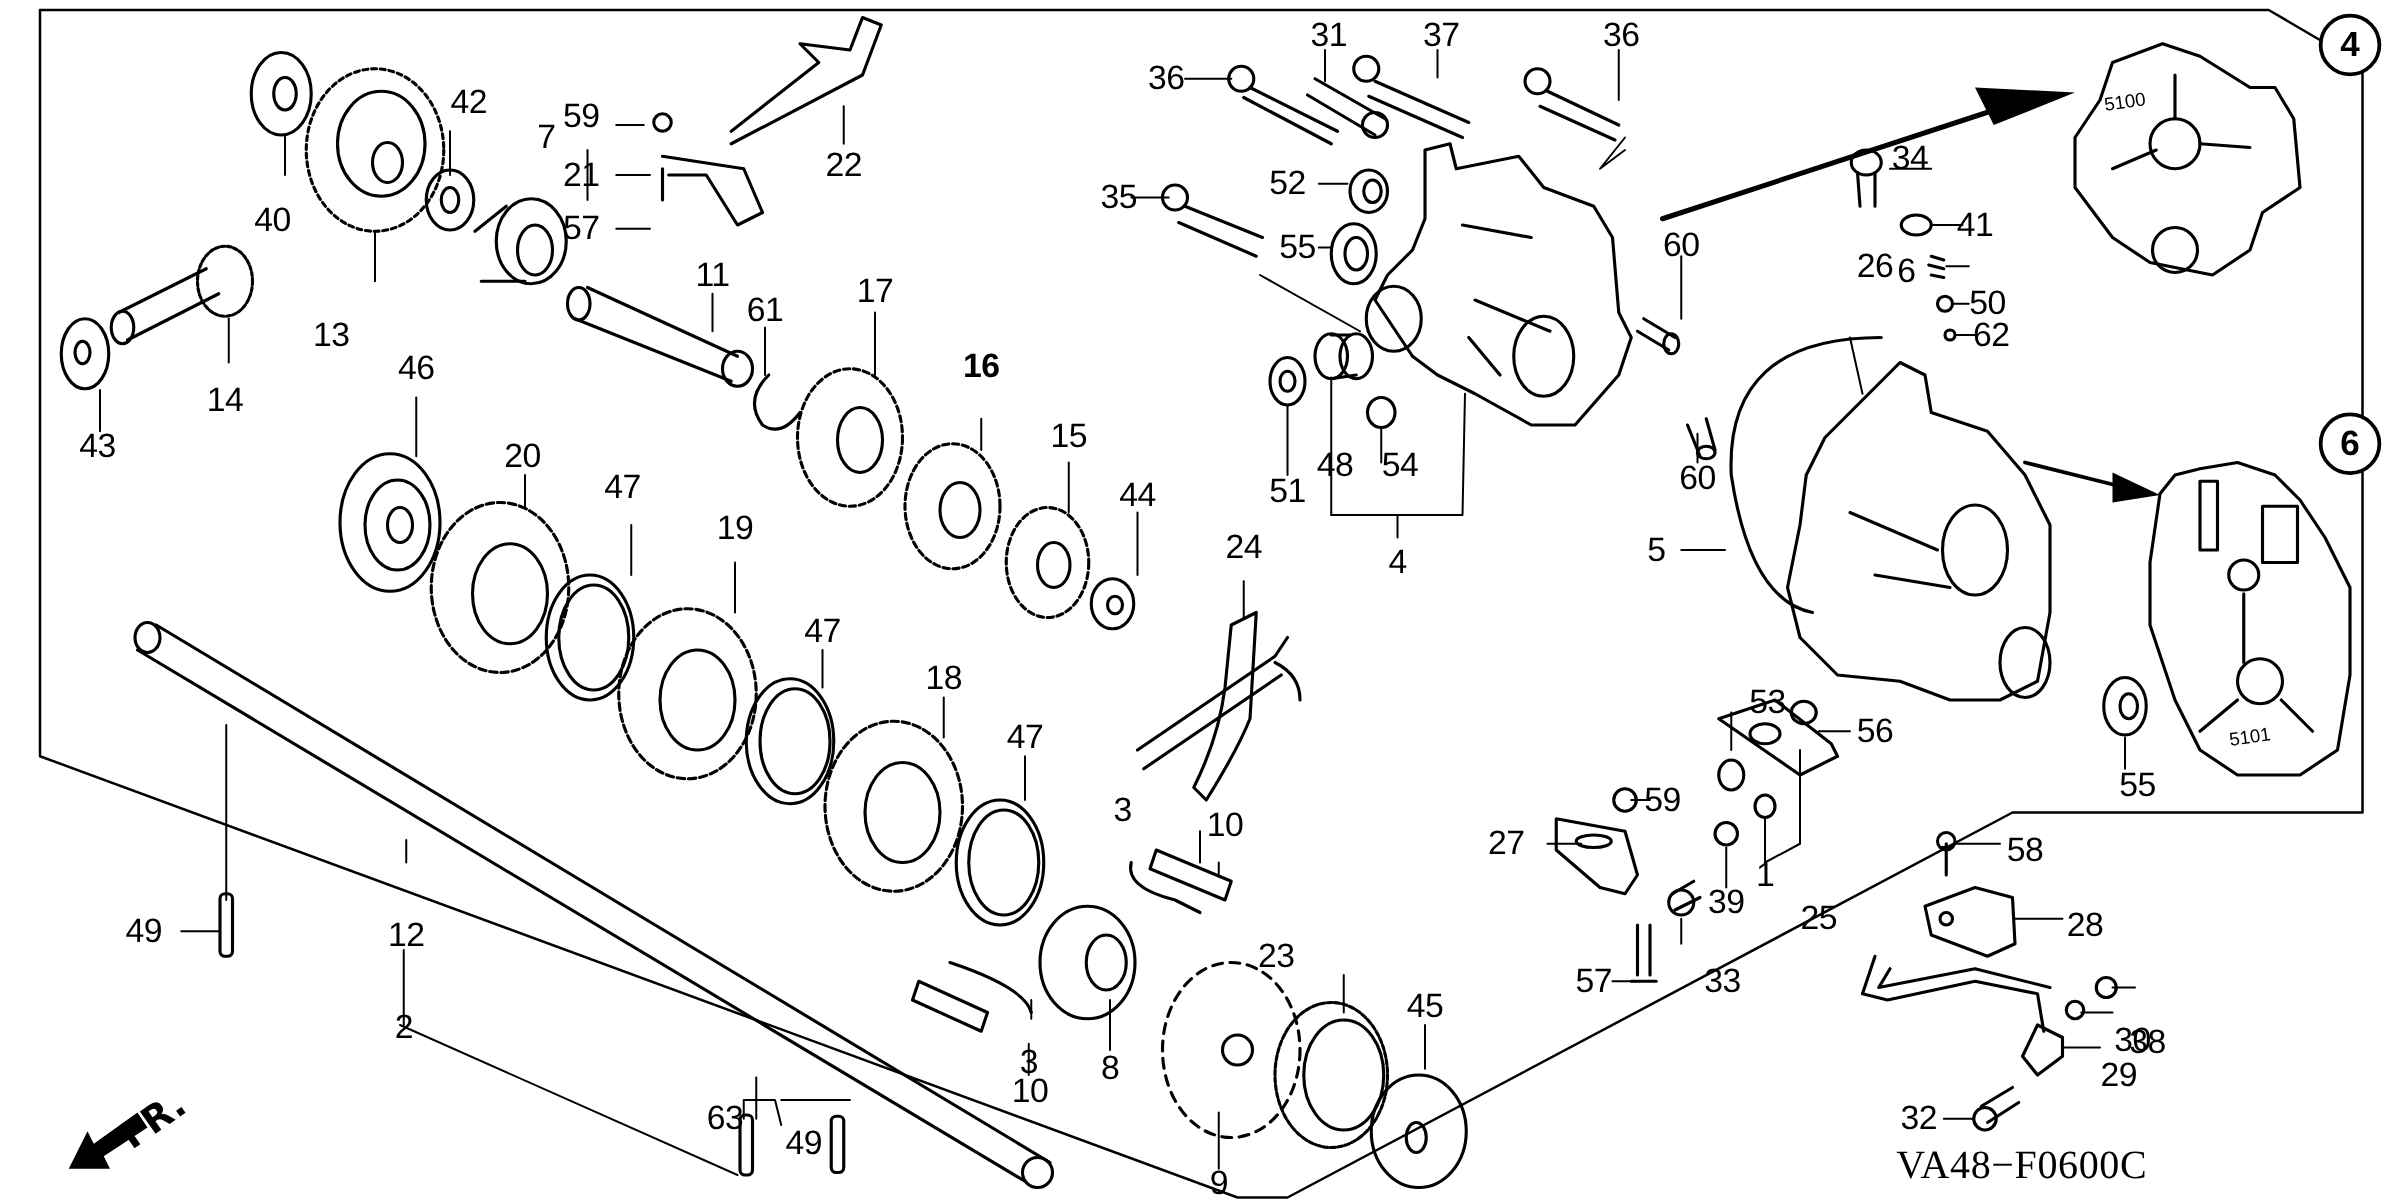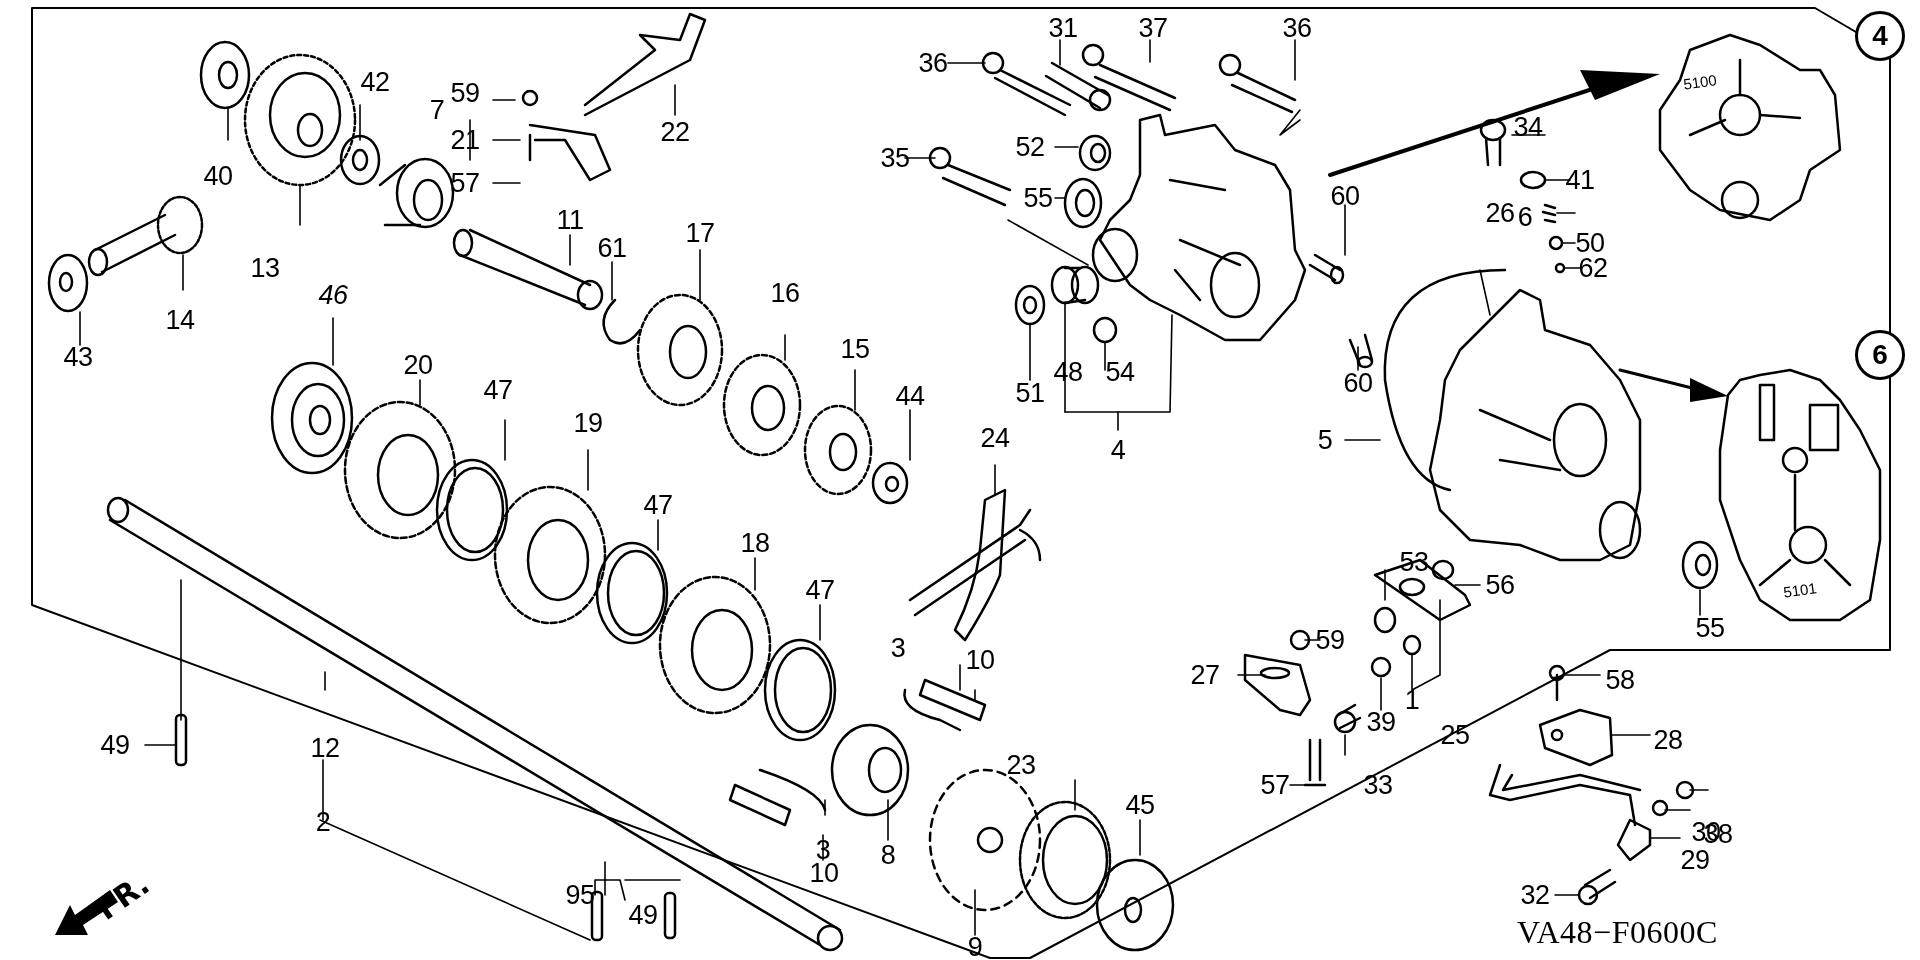"46" div.lbl { font-style: italic -> none }
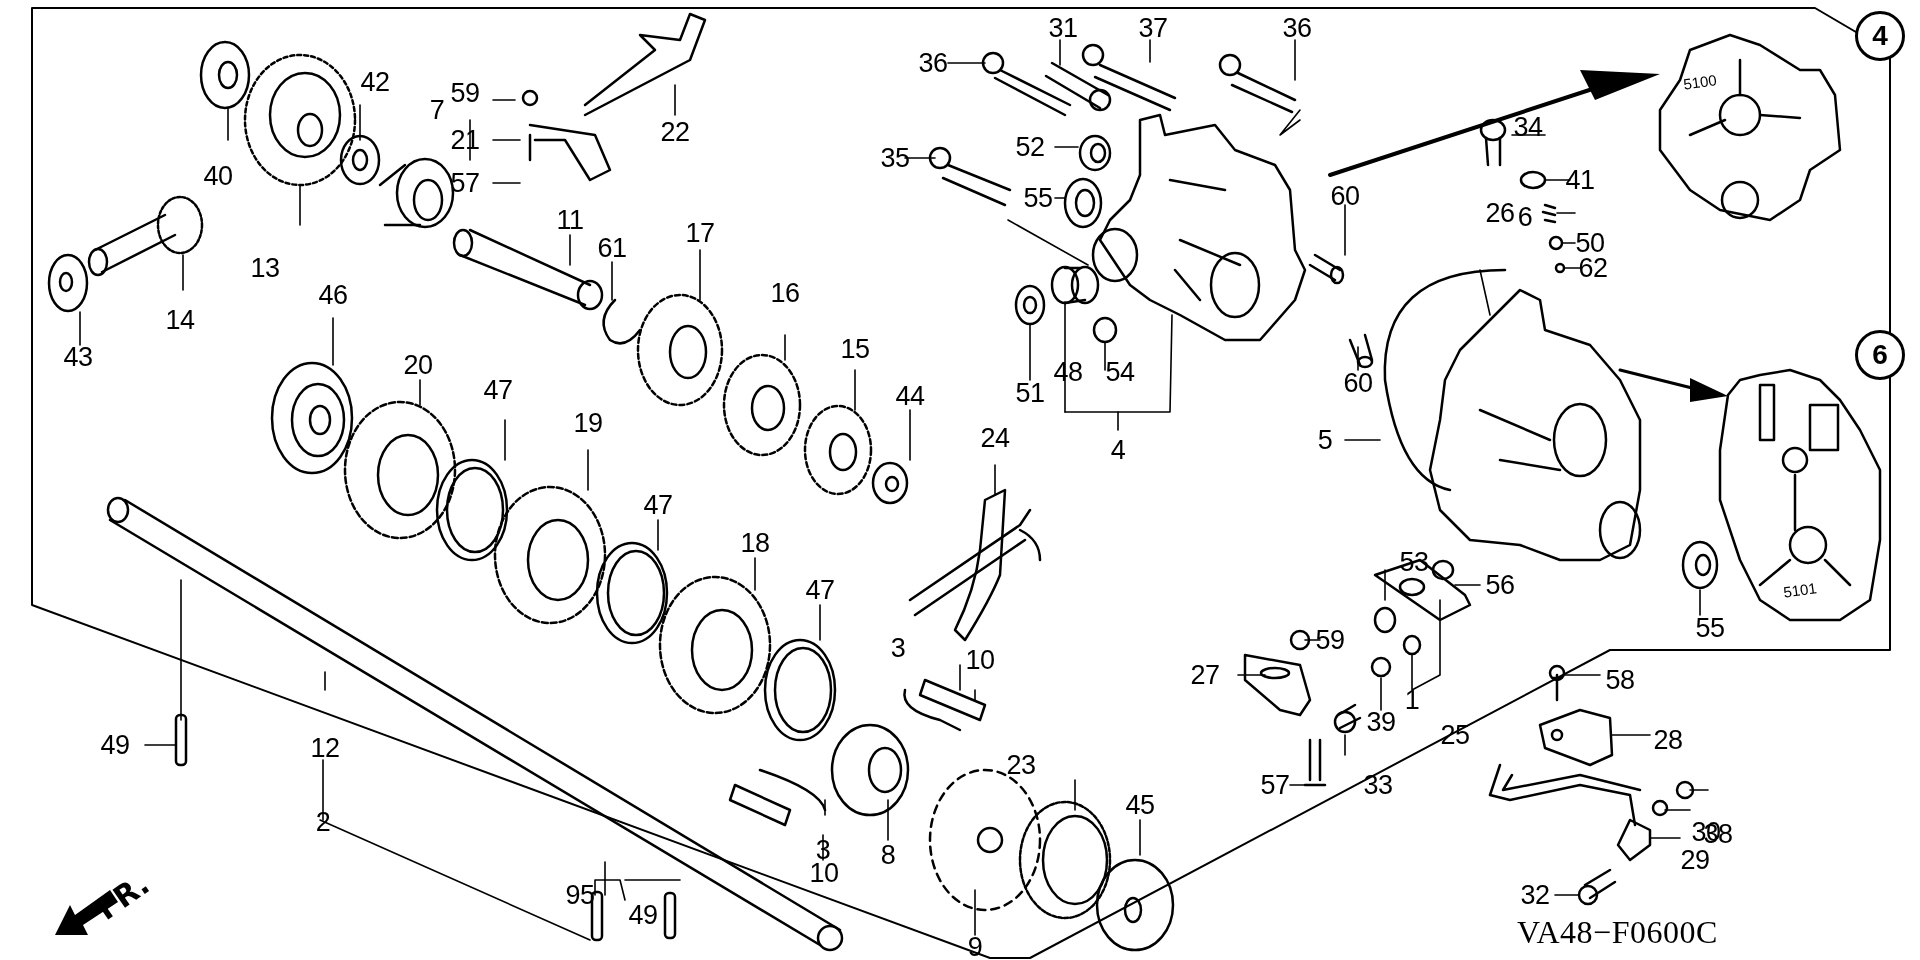"16" div.lbl { font-weight: none -> bold }
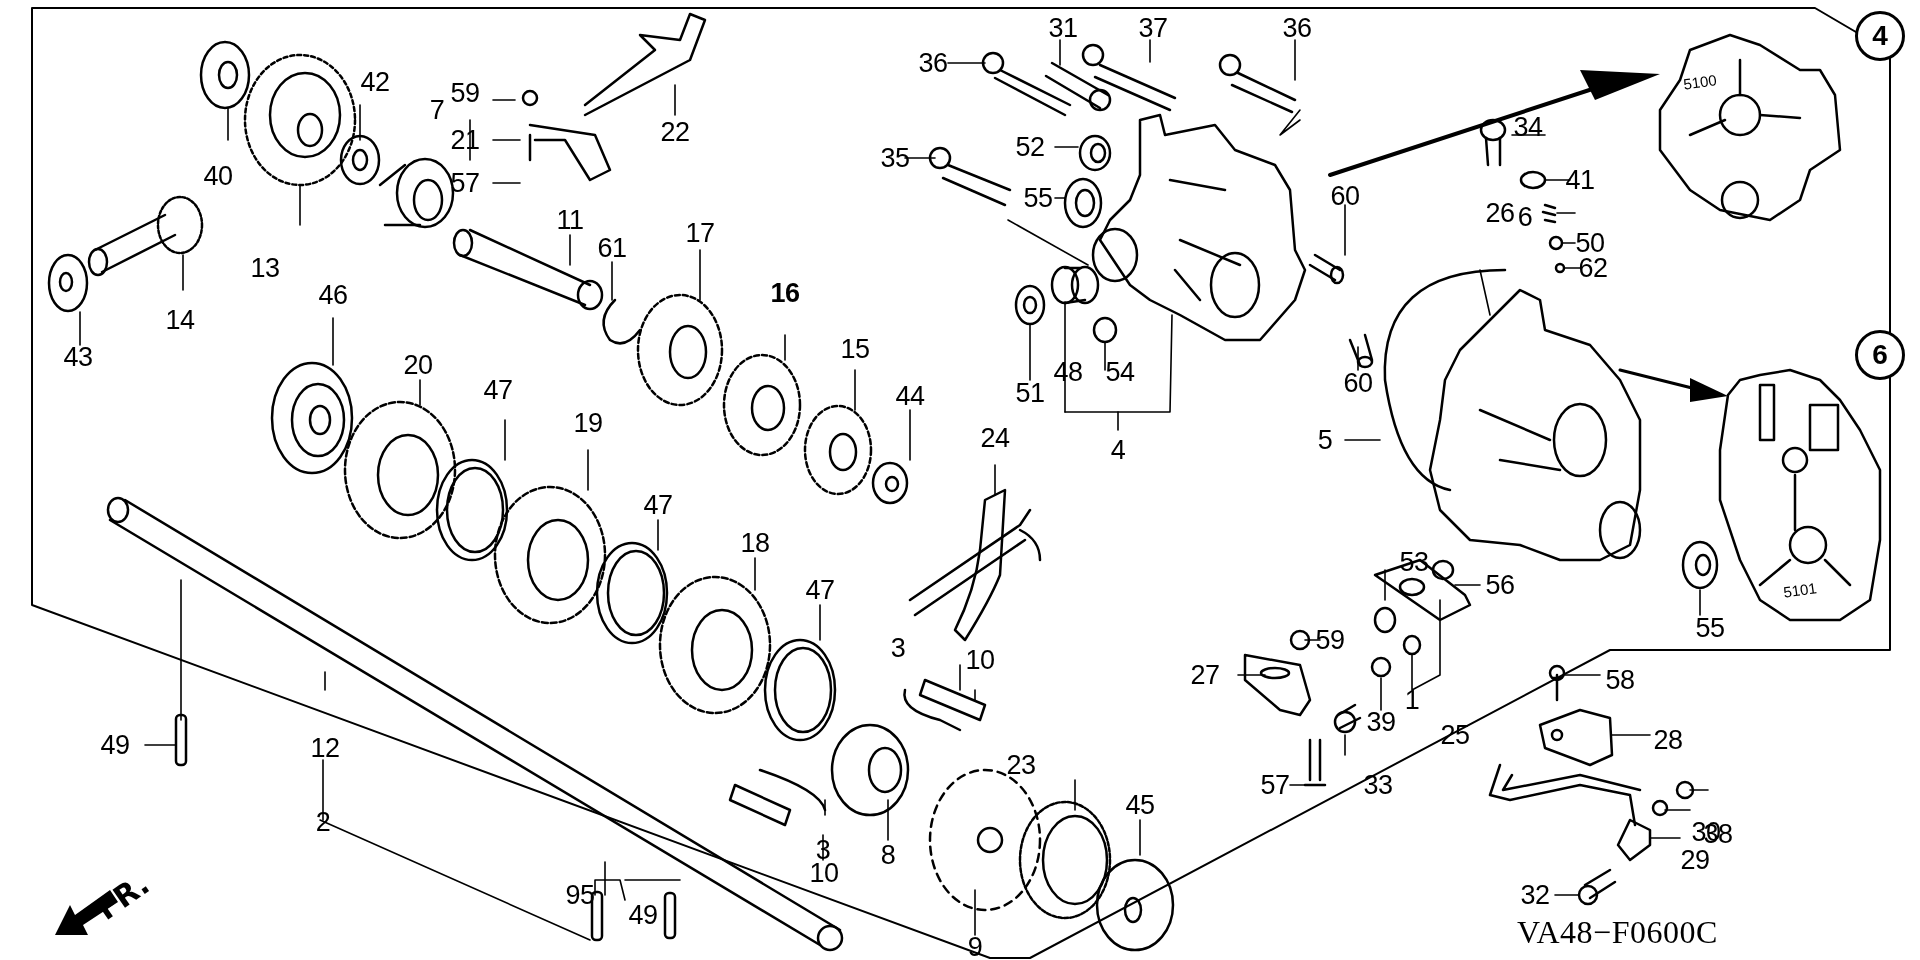"95" div.lbl { text: 95 -> 63 }
